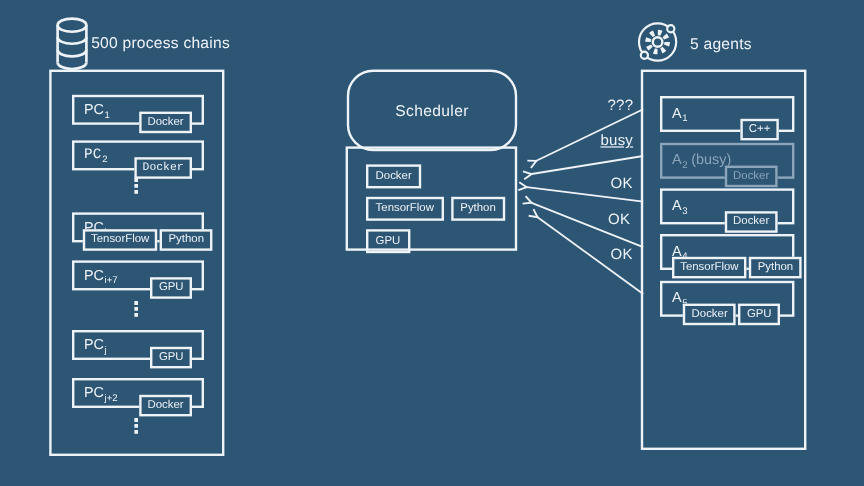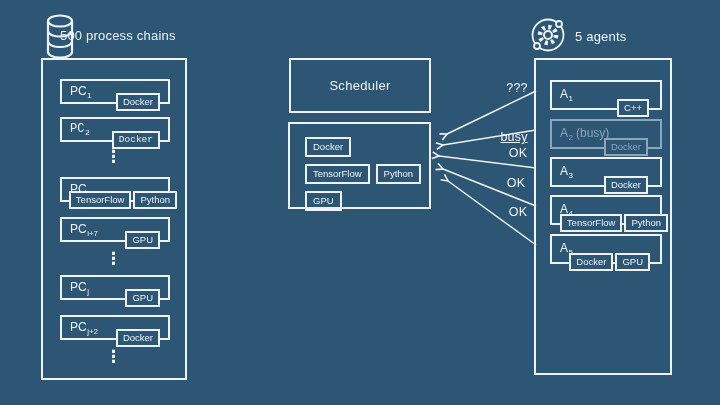"500 process chains" div.abs { left: 60px -> 76px }
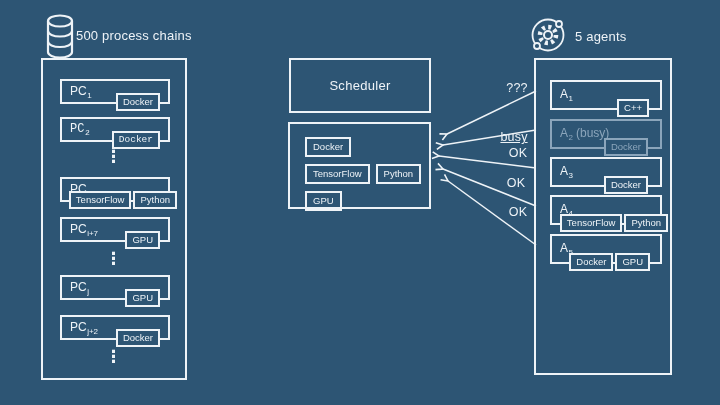"Scheduler" div.abs { border-radius: none -> 22px; height: 55px -> 68px }
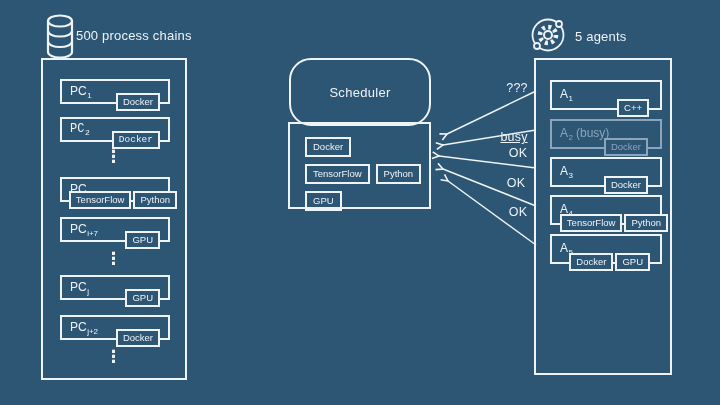"busy" div.arrow-label { top: 130px -> 110px }
